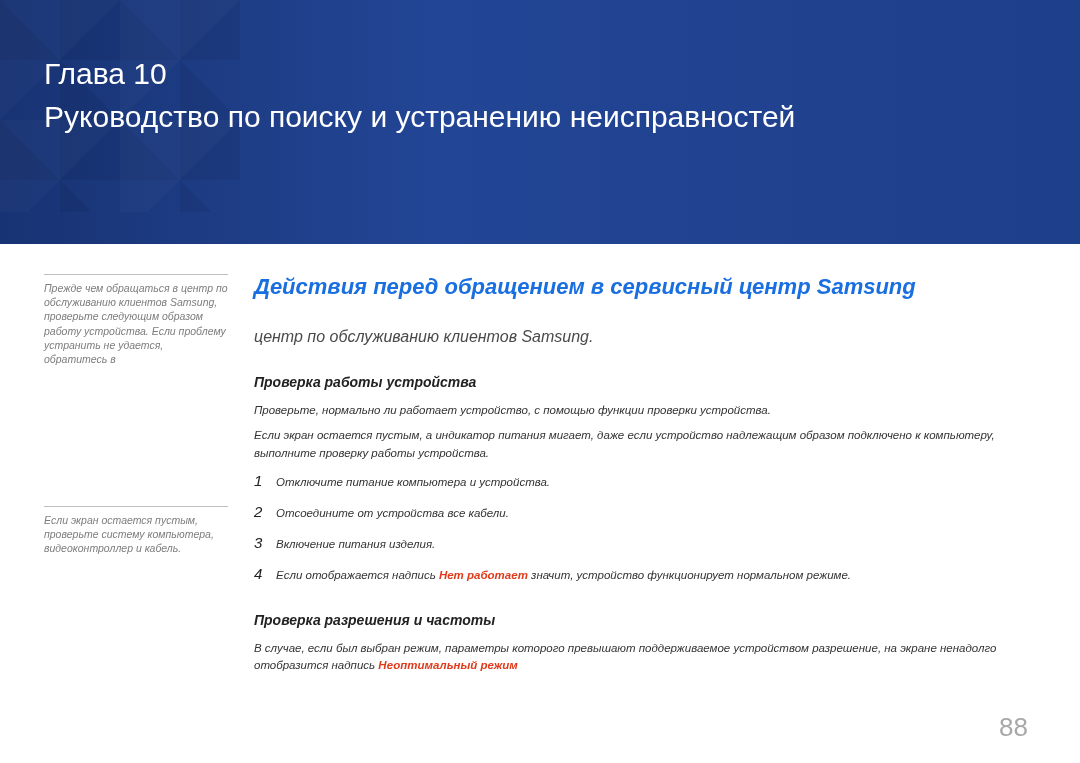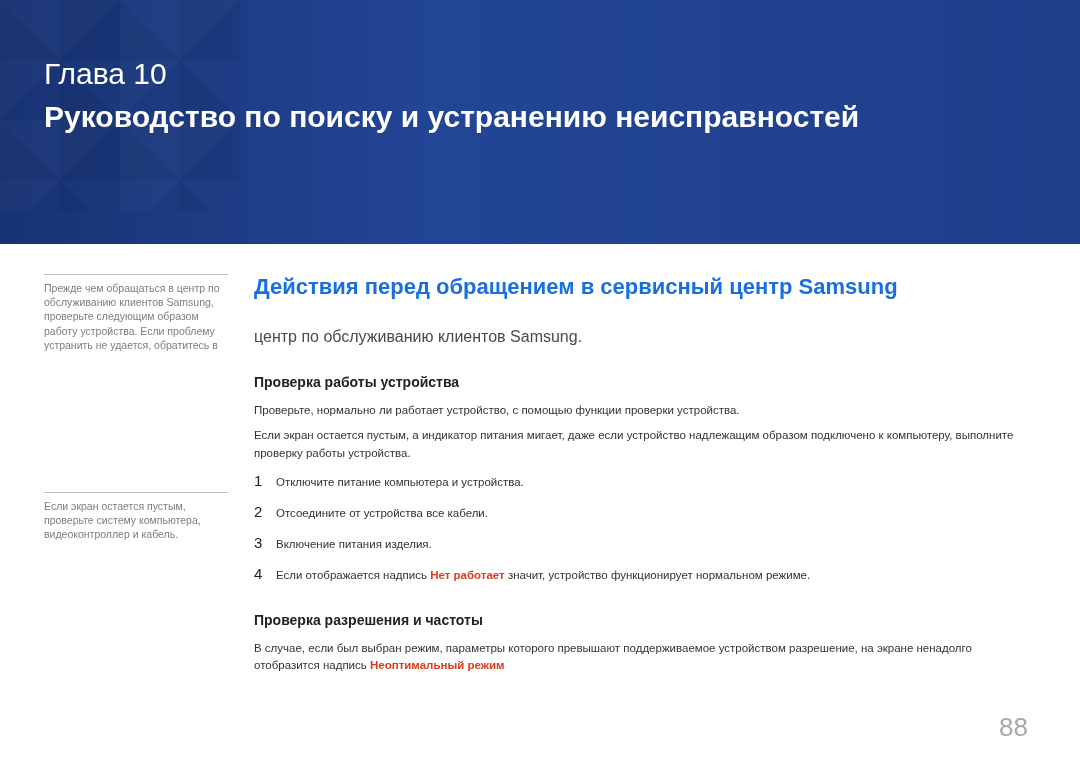"Руководство по поиску и устранению" .chapter-title { font-weight: 700 -> 400 }
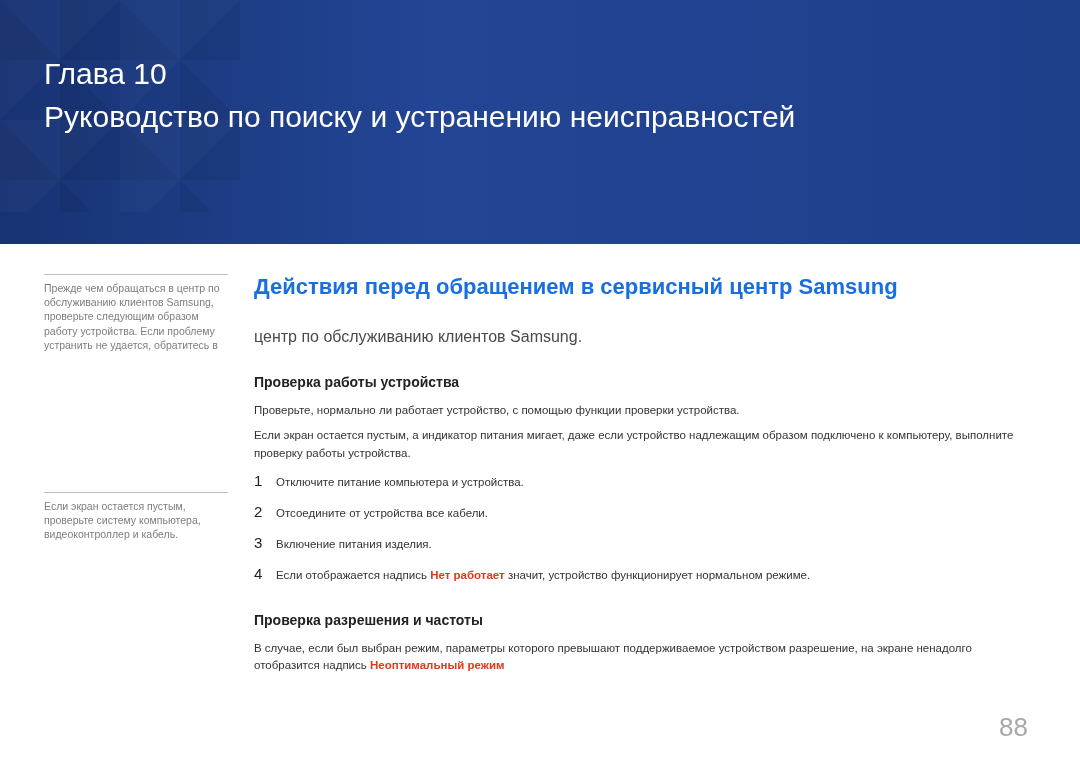"Прежде чем обращаться в центр" .page { font-style: none -> italic }
